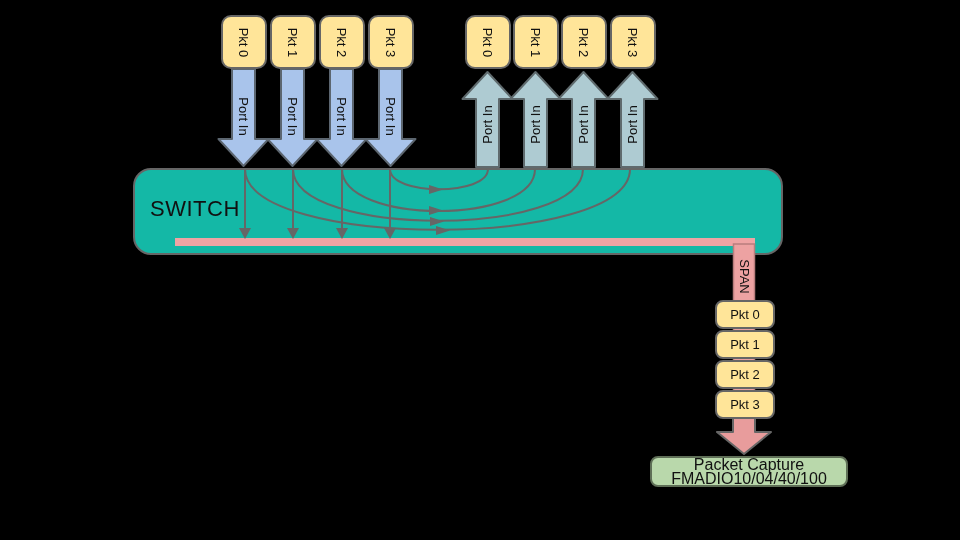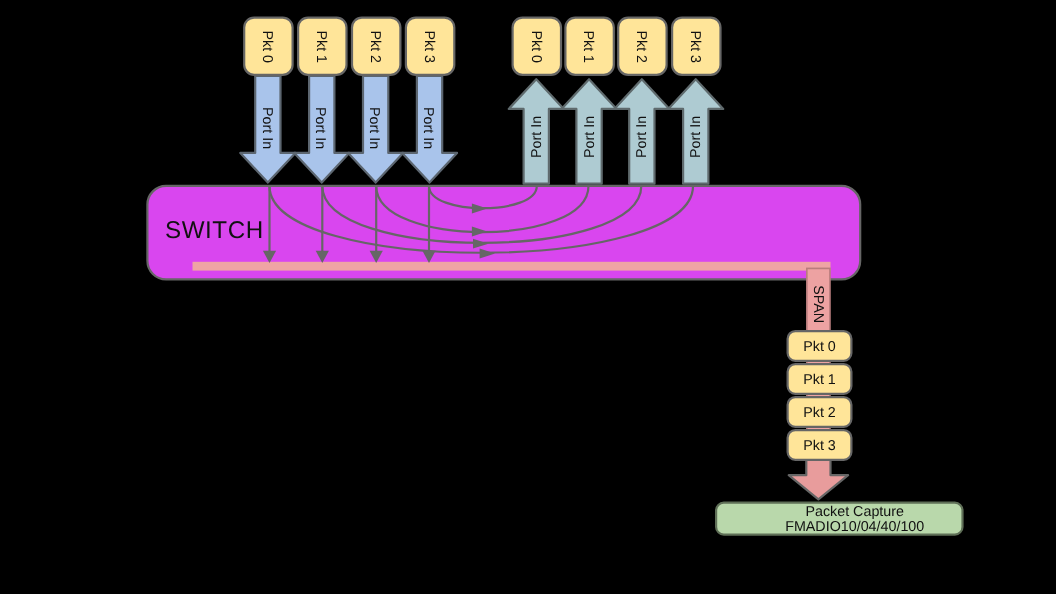"SWITCH" #switch-box { background: #d946ef -> #14b8a6 }
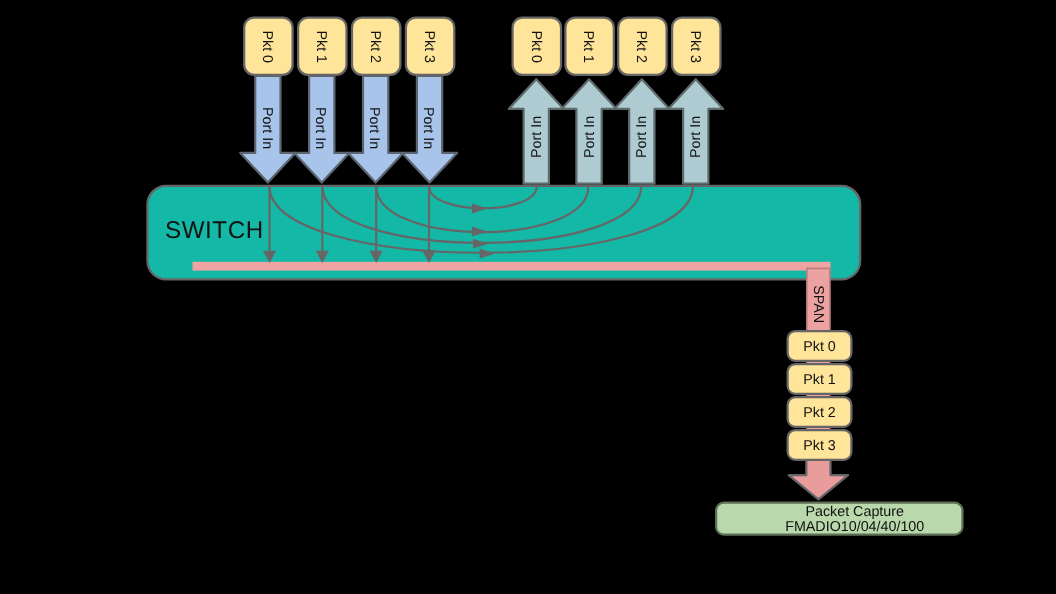"Packet Capture" #capture-box { font-size: 13px -> 16px; padding-left: 28px -> none }
